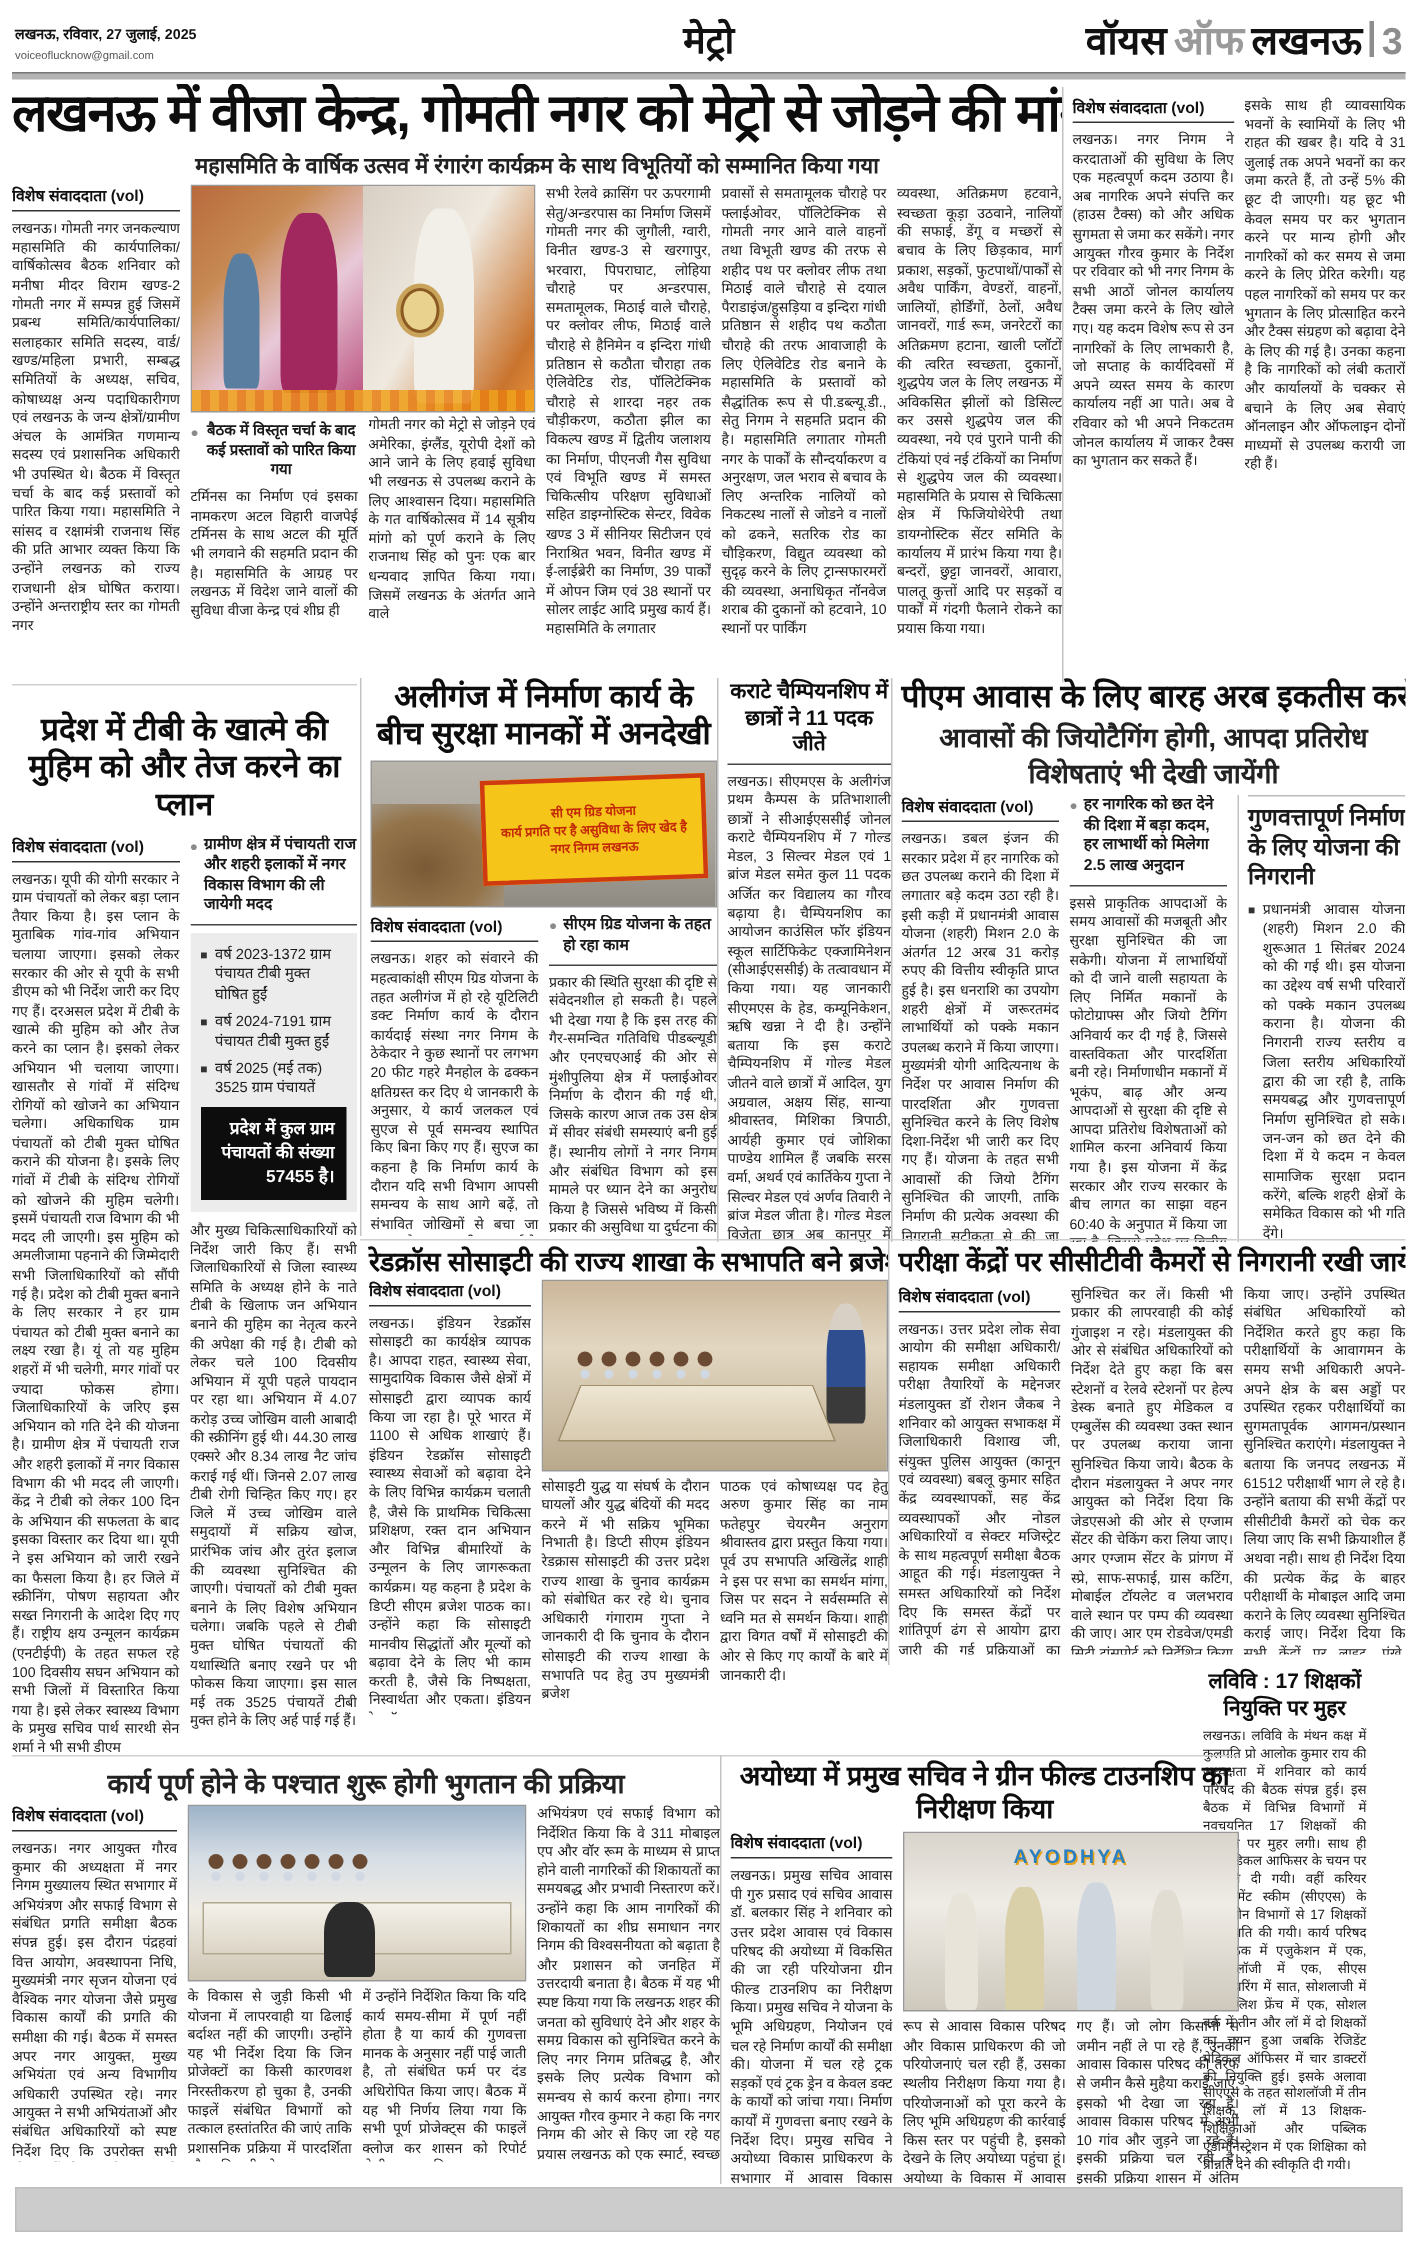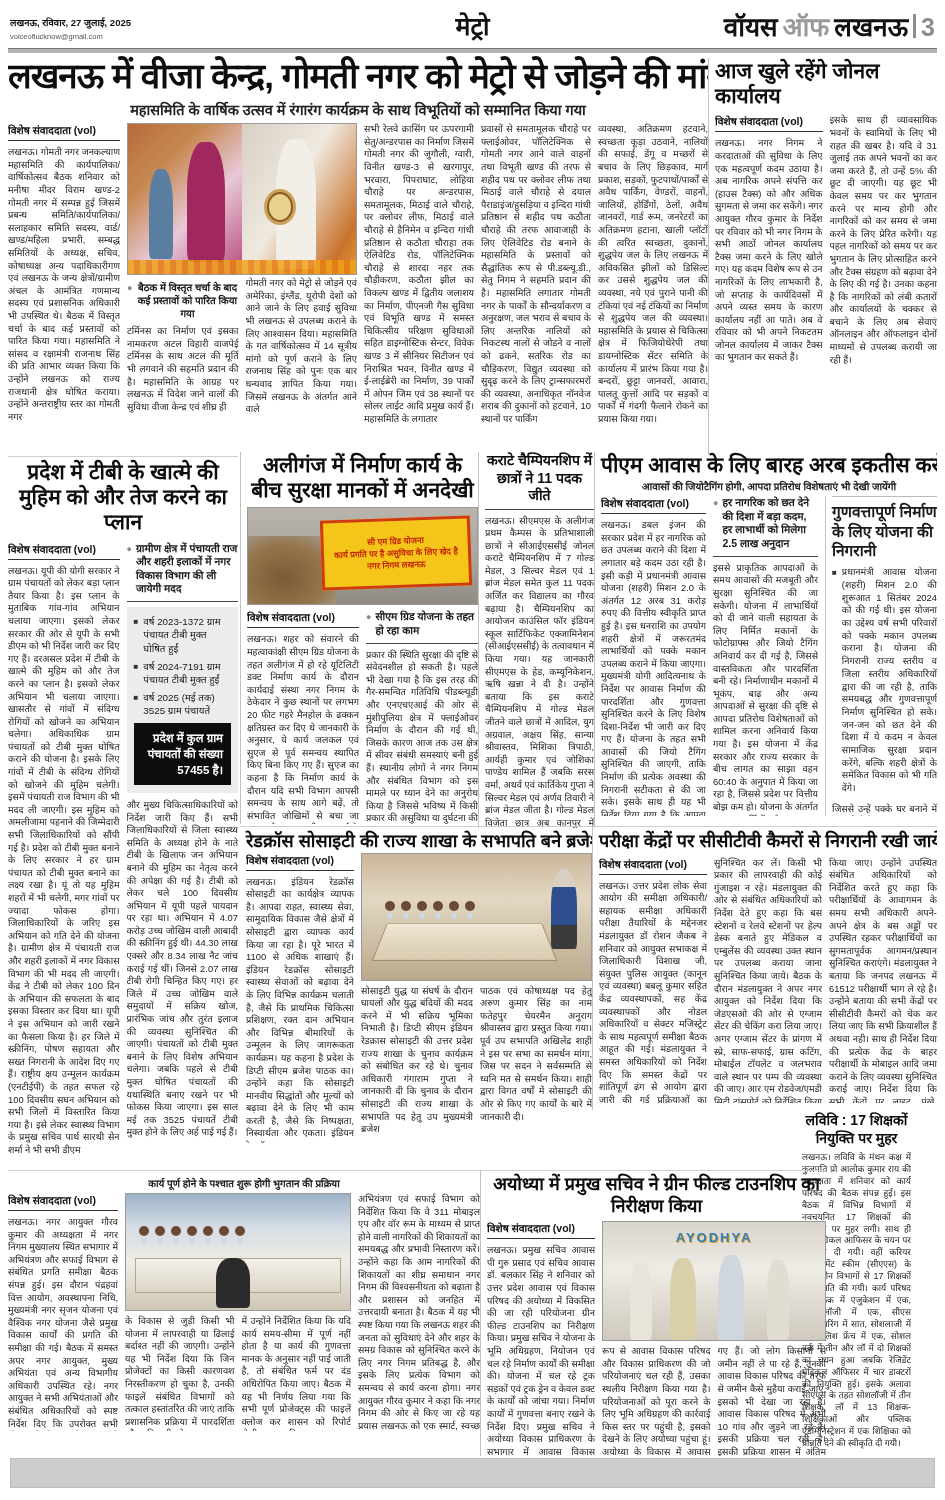"आज खुले रहेंगे जोनल कार्यालय" div.hl-lg { html: <div>आज खुले रहेंगे जोनल कार्यालय</div> -> none }
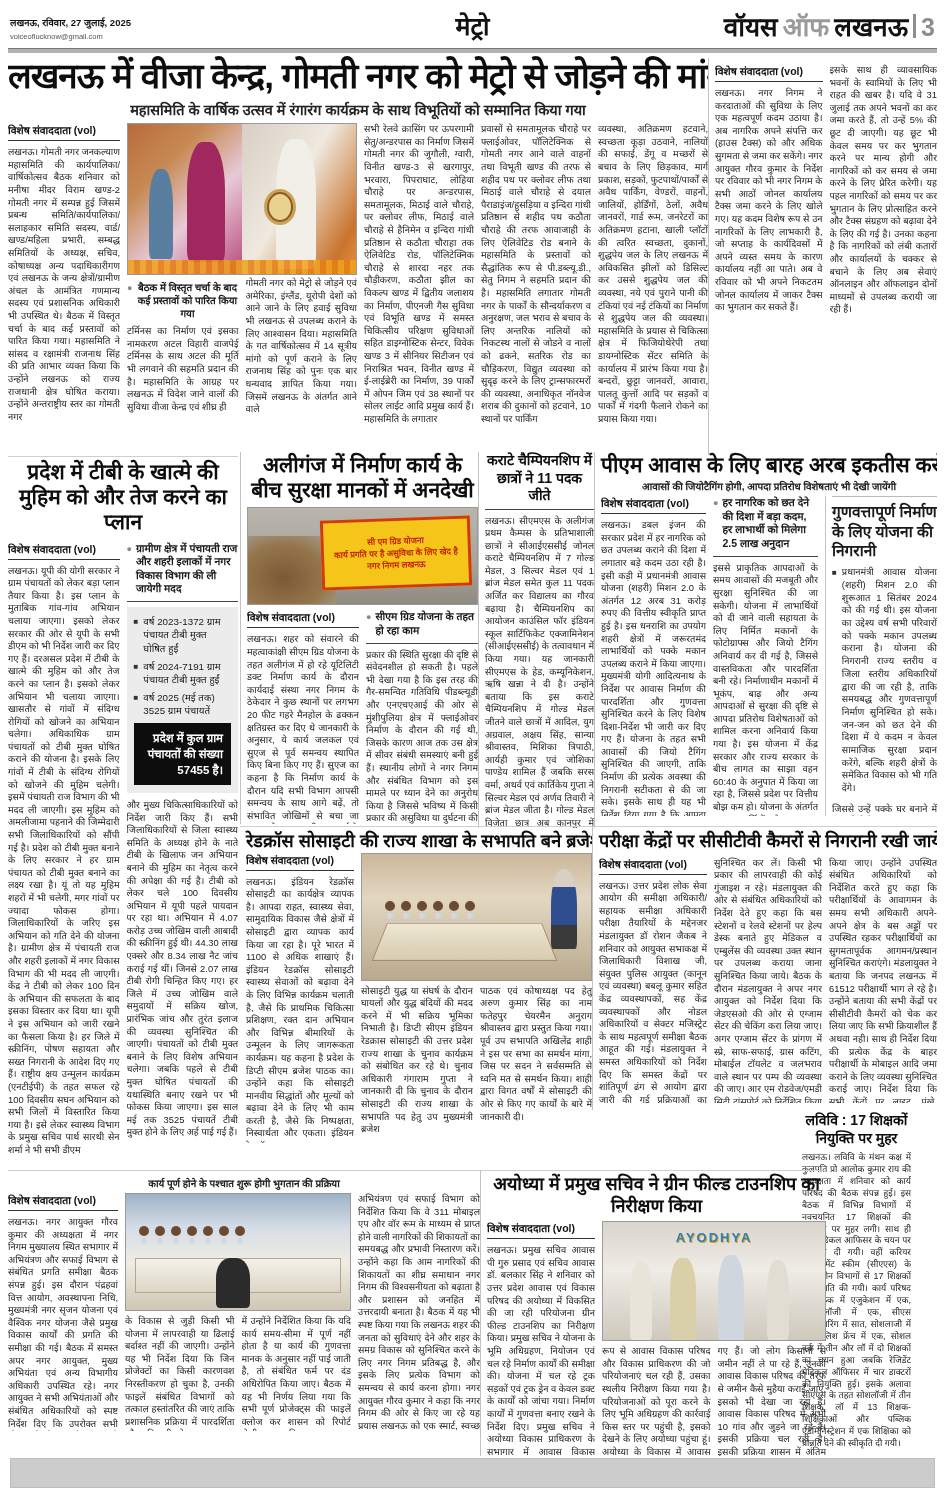"प्रदेश में टीबी के खात्मे" div.sec { padding-top: 2px -> 17px }
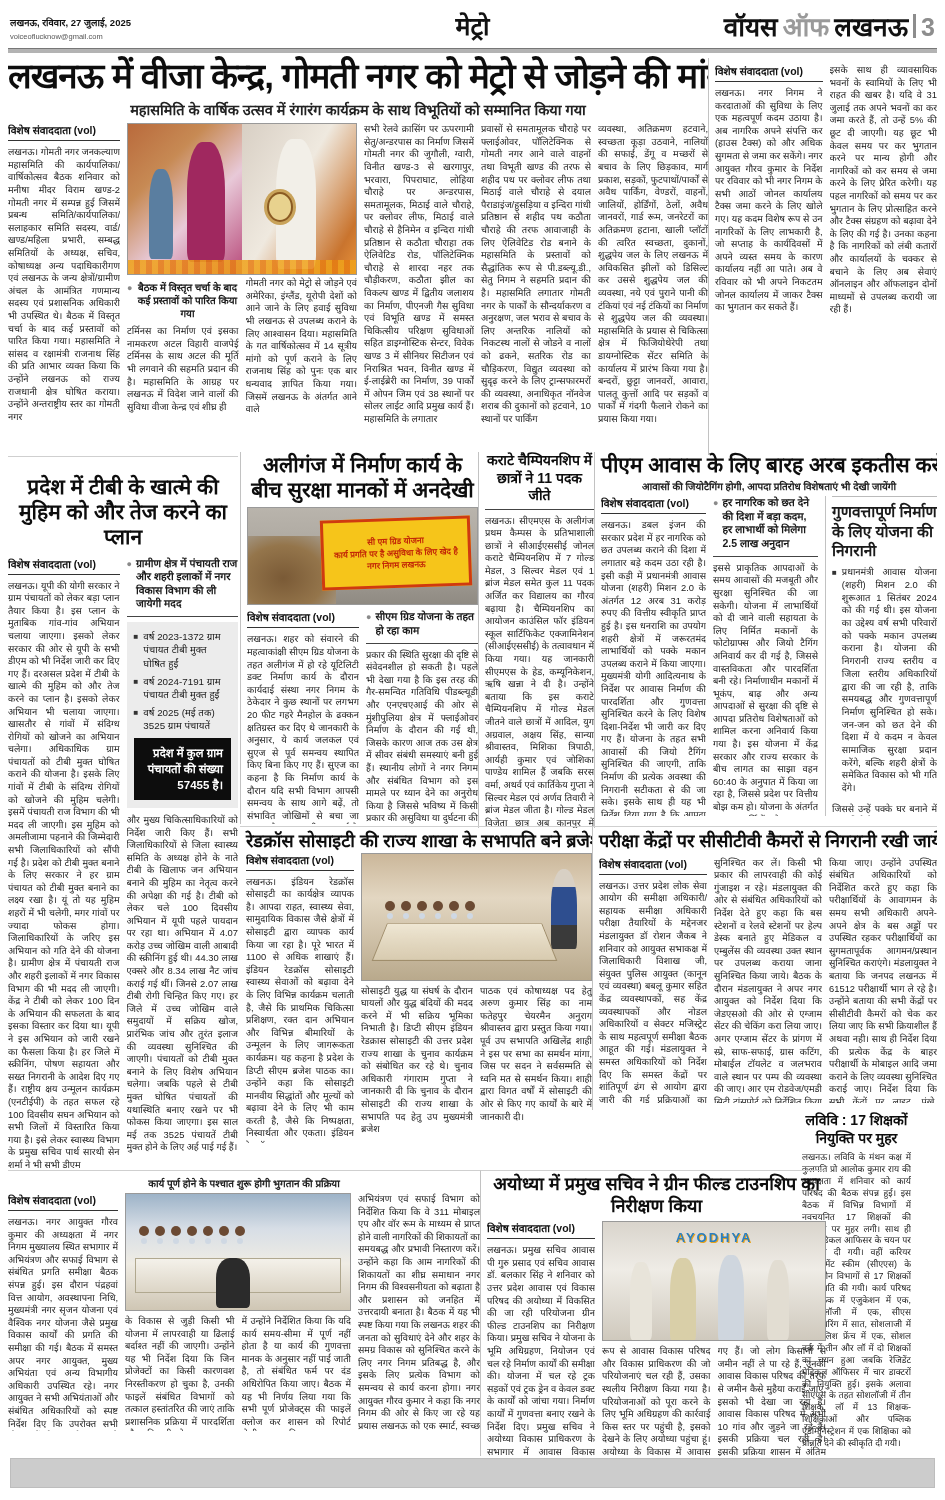"आवासों की जियोटैगिंग होगी, आपदा" .subhead-sm { font-size: 10px -> 18px }
